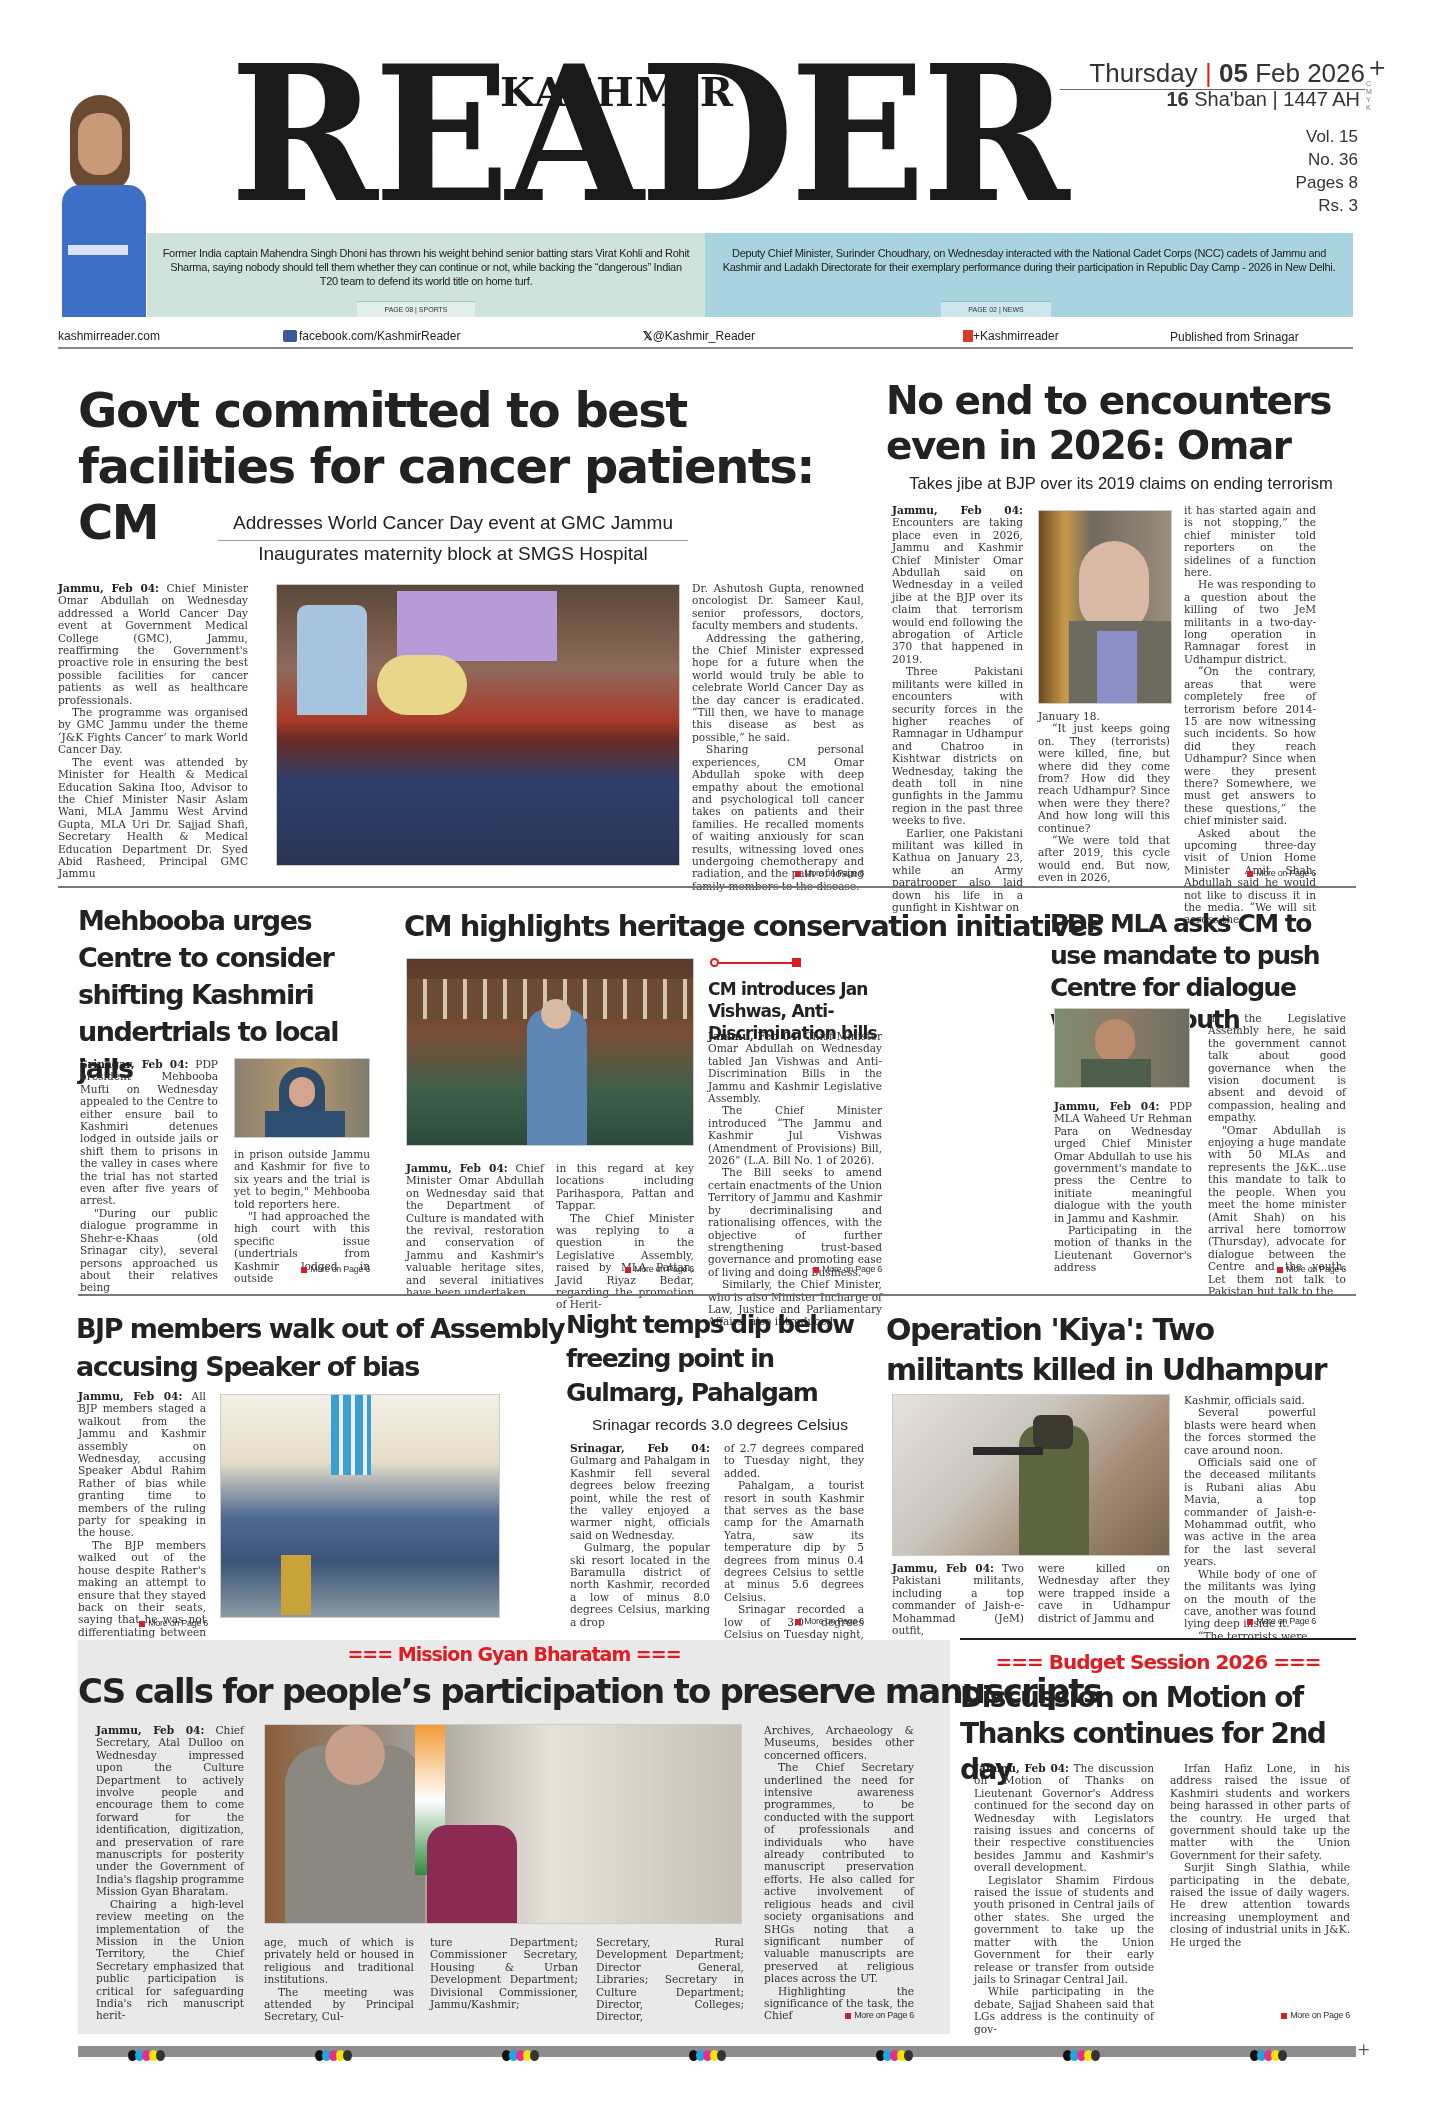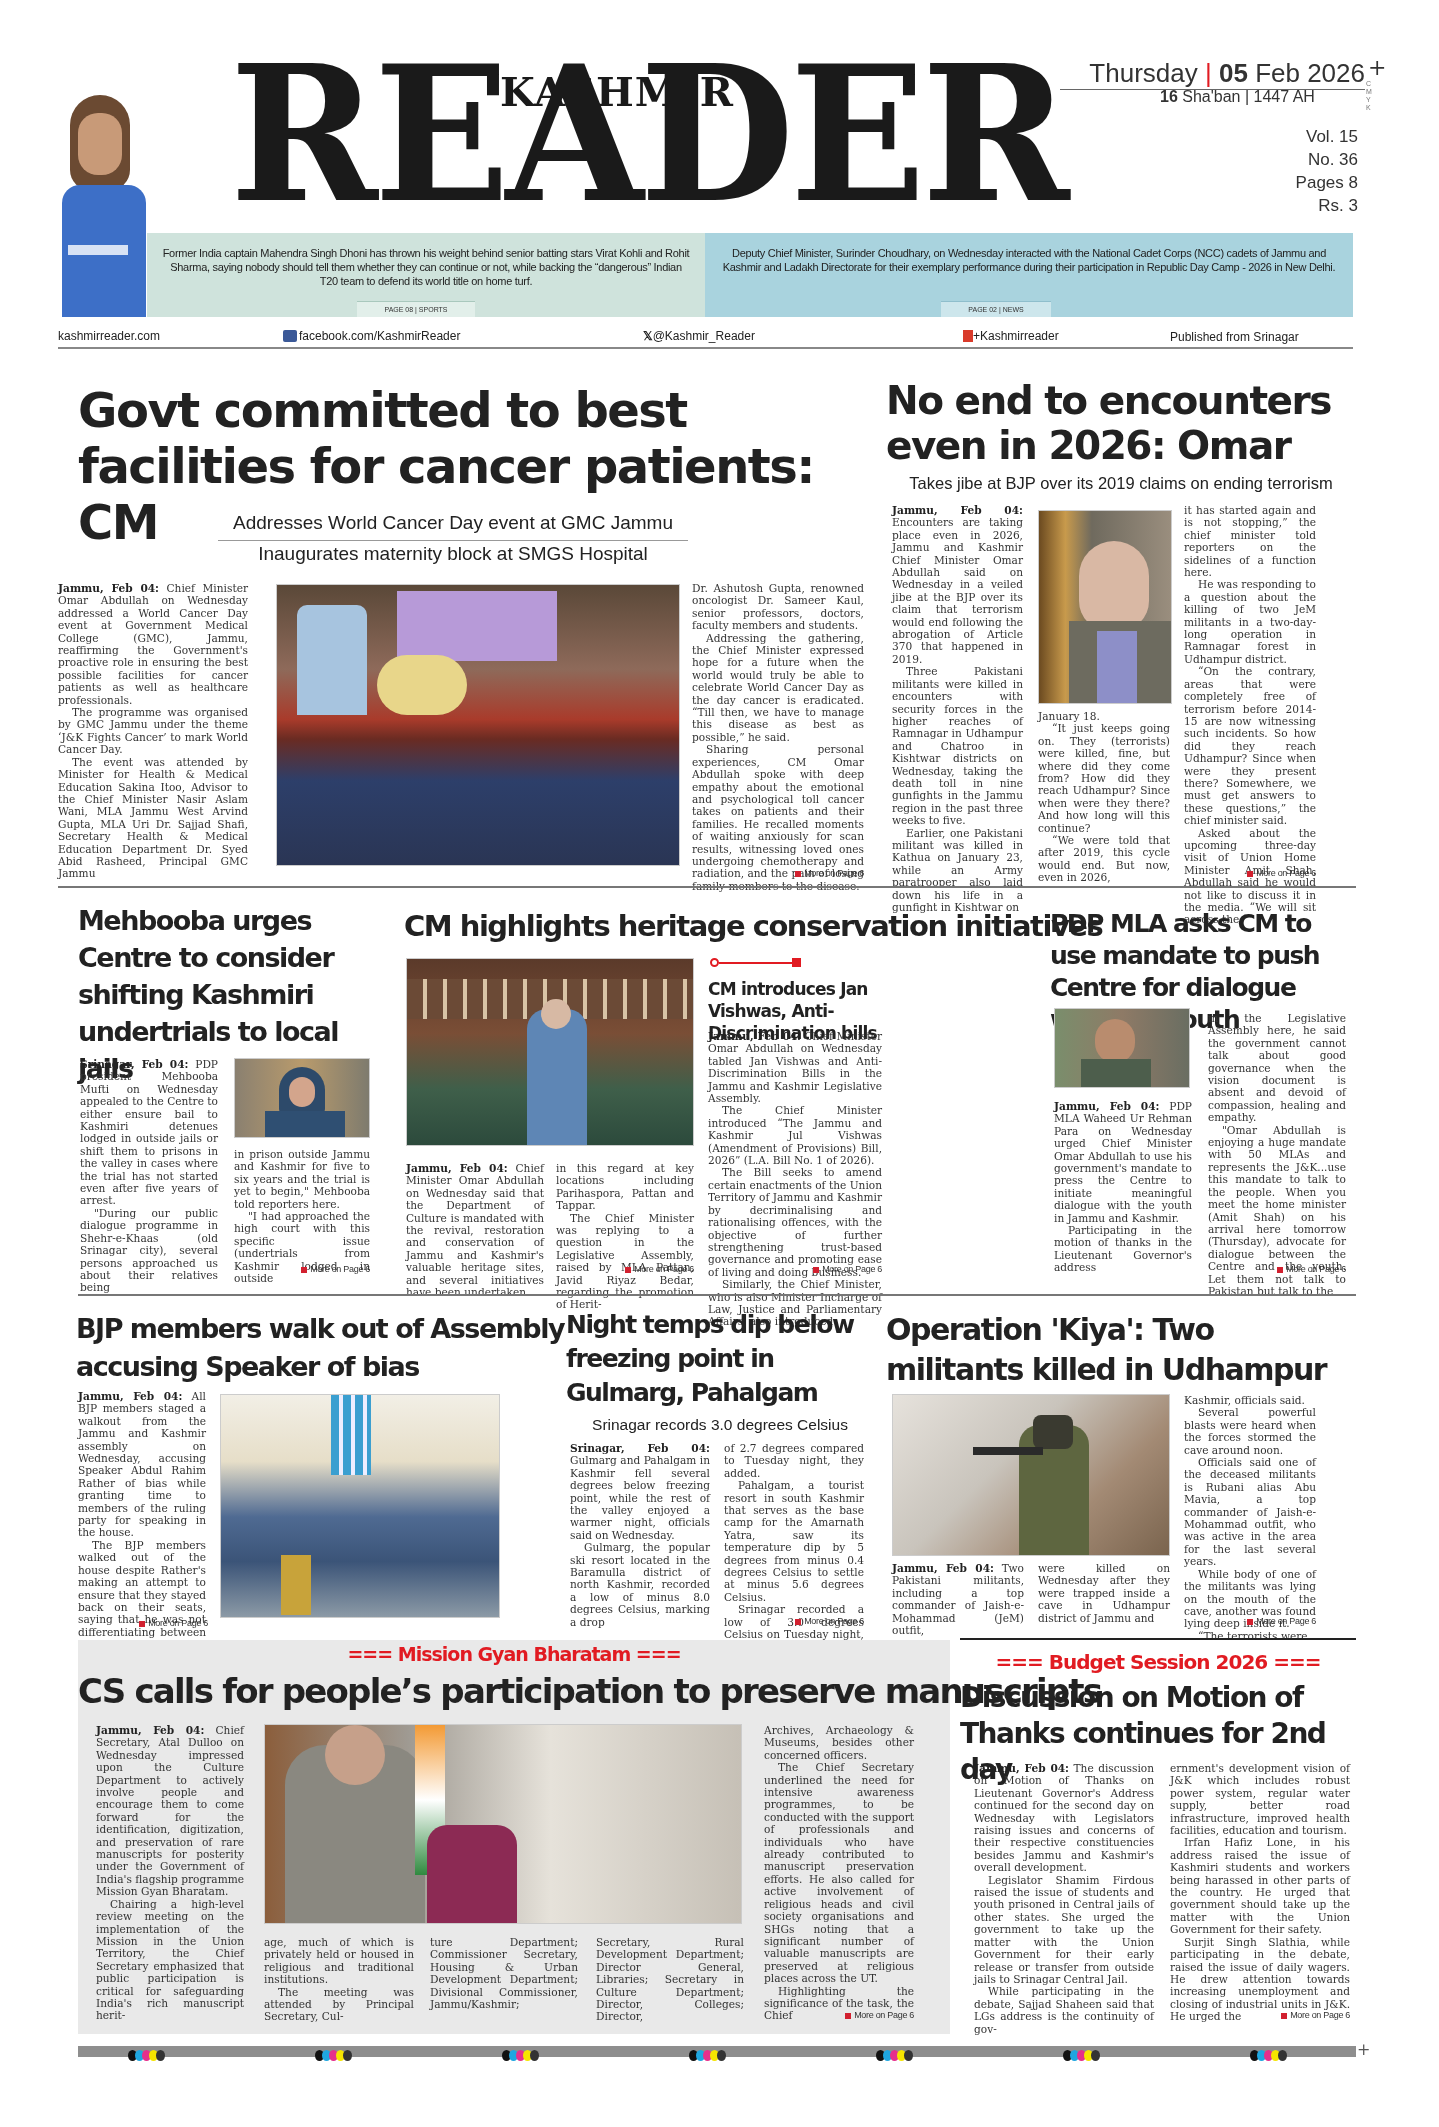"16 Sha'ban | 1447 AH" div.abs { font-size: 16px -> 20px; text-align: none -> right }
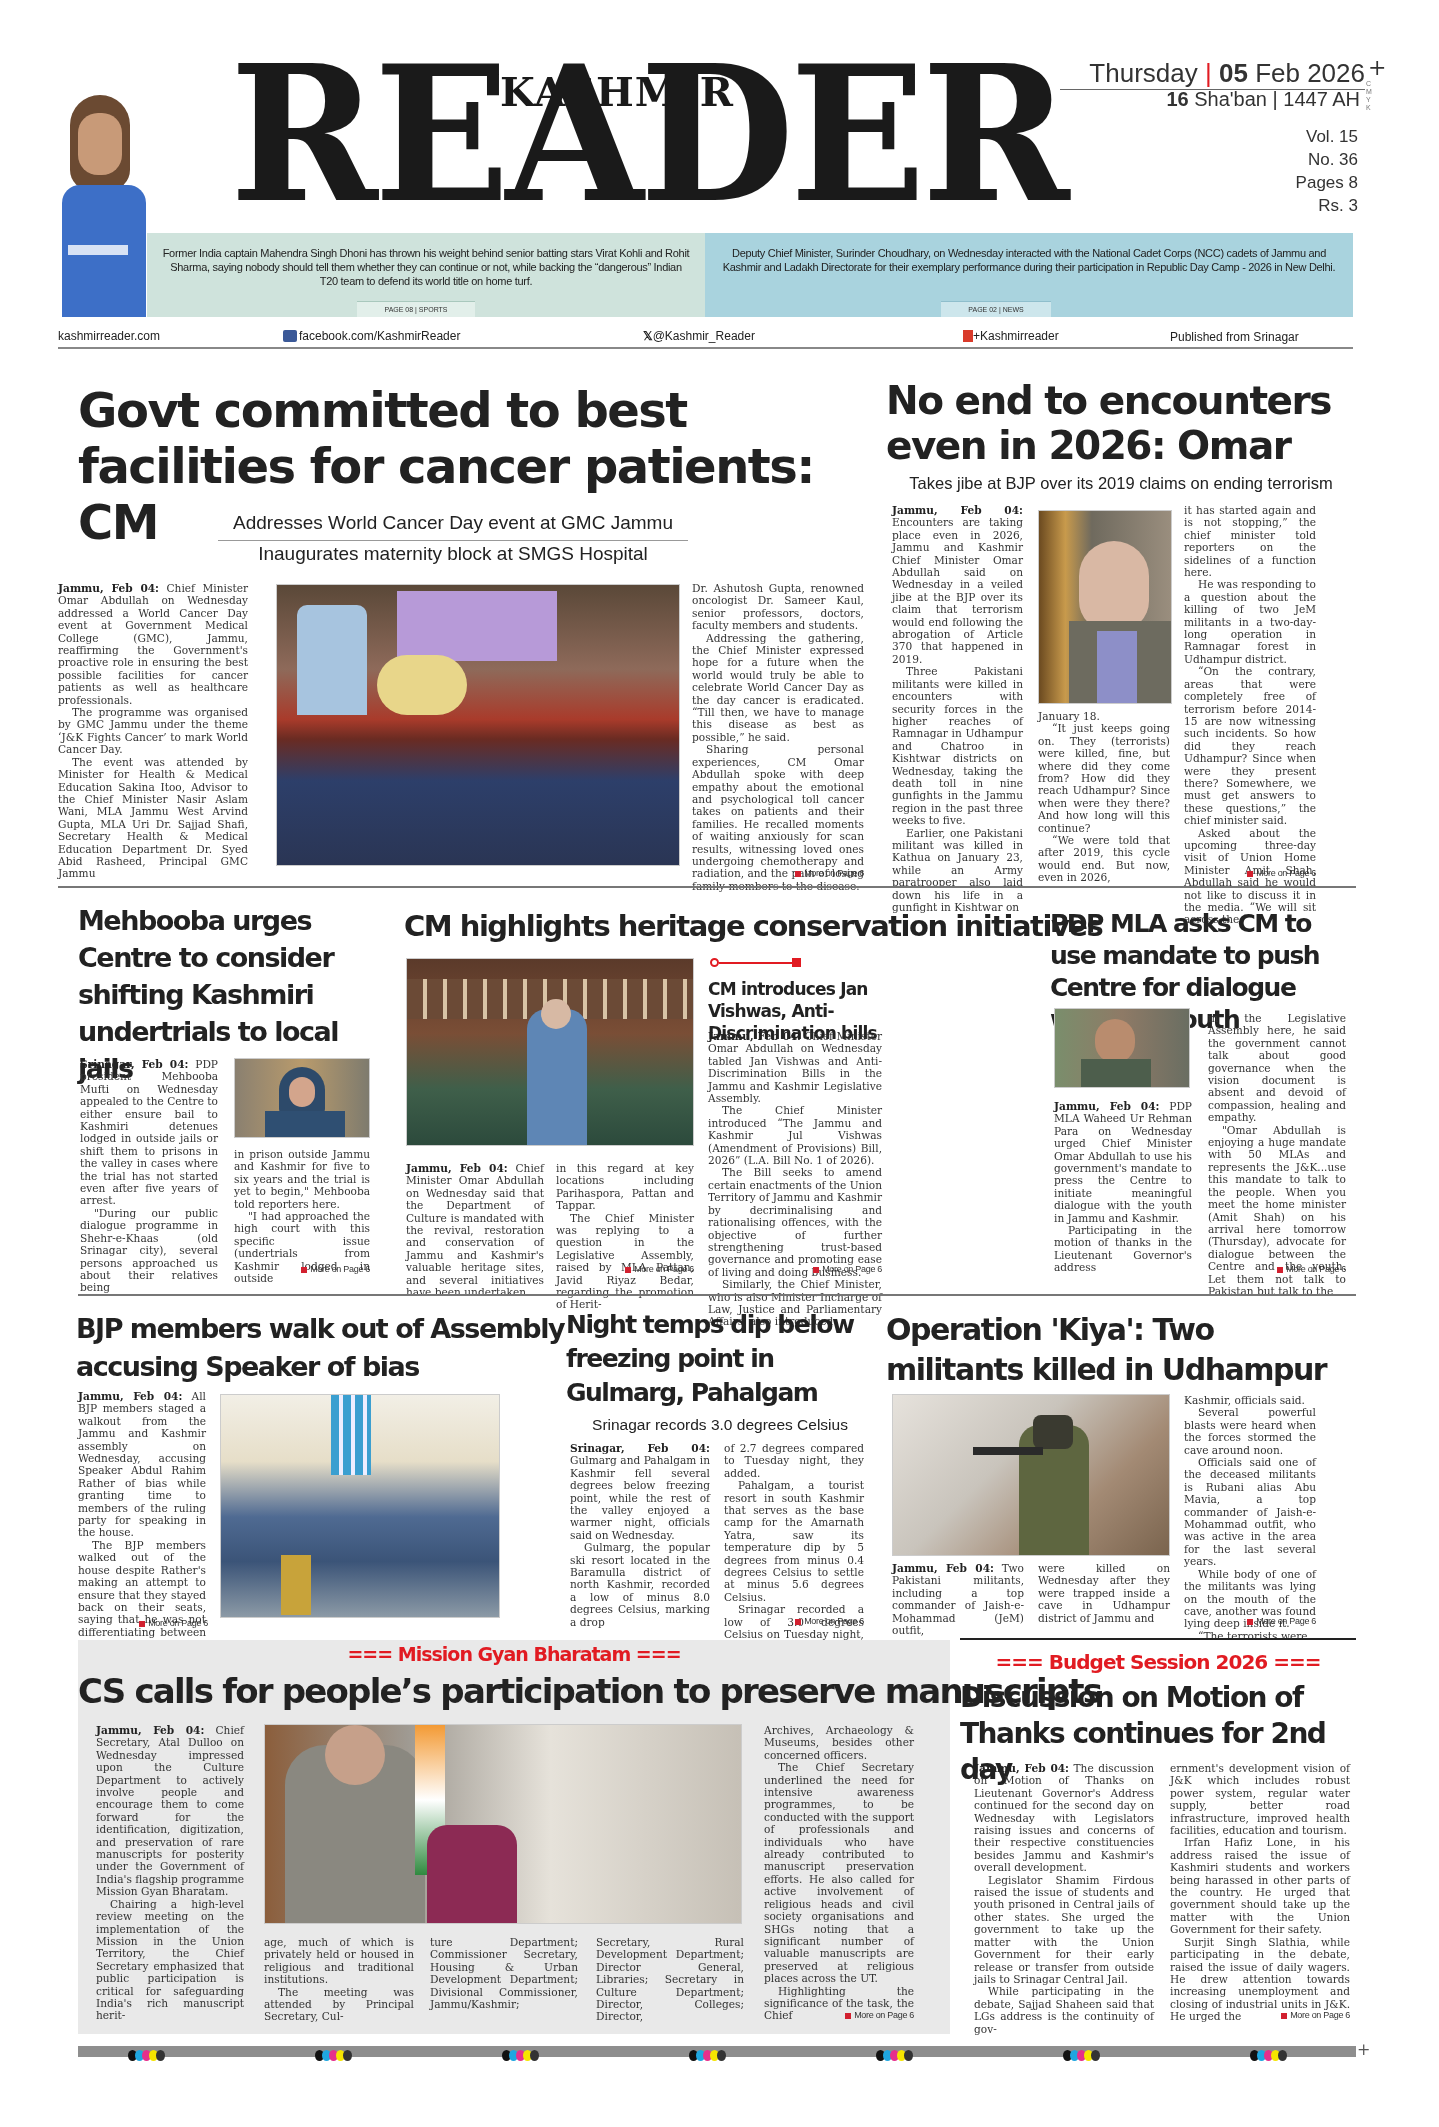"ernment's development vision of J&K" p.first { html: <p>ernment's development vision of J&amp;K which includes robust power system, regular water supply, better road infrastructure, improved health facilities, education and tourism.</p> -> none }
